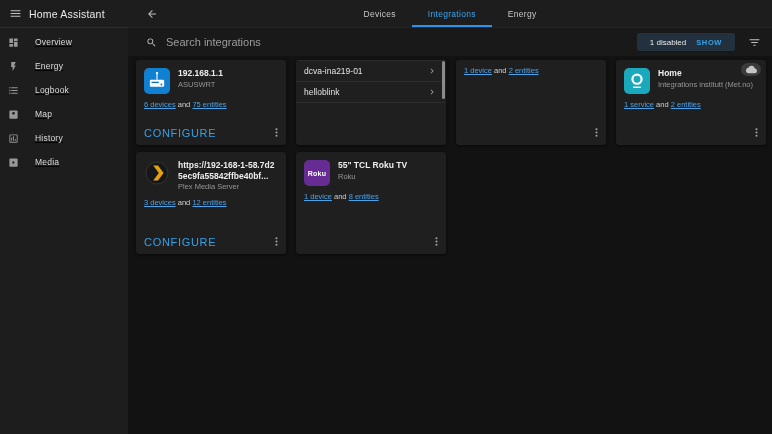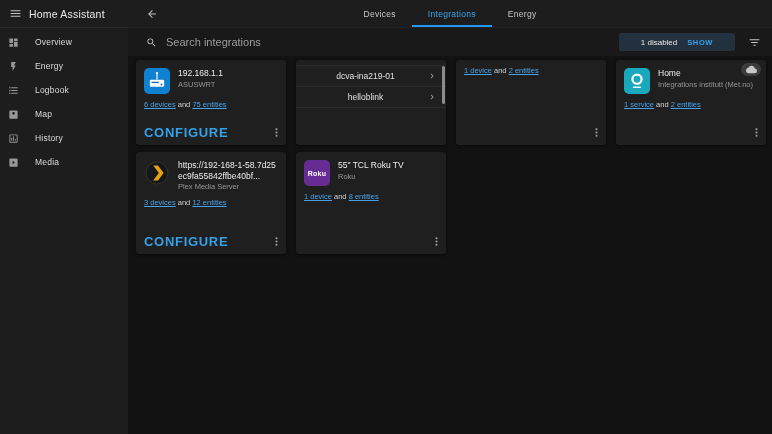"Overview" .nav-item { text-decoration: none -> underline }
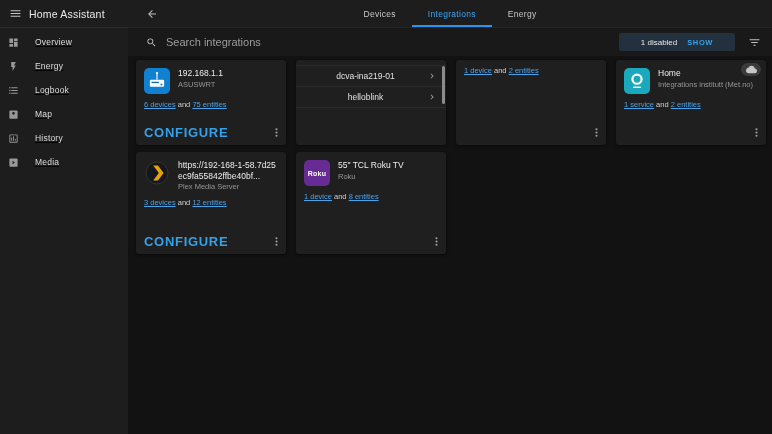"1 disabled" .chip { padding: 0 22px -> 0 13px }
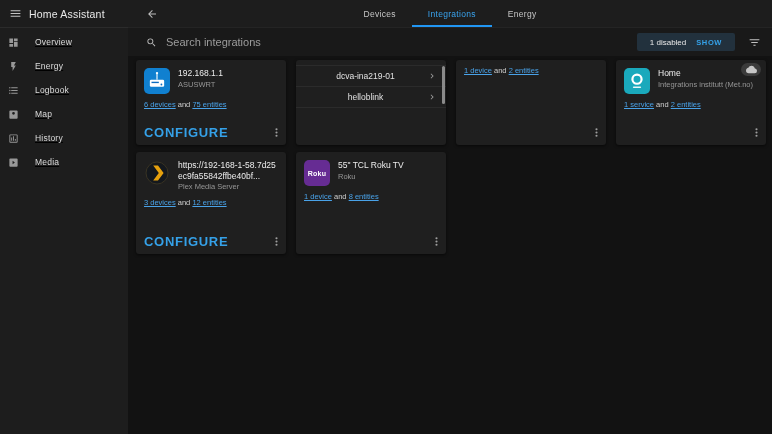"192.168.1.1" .card-title { font-weight: 400 -> 700 }
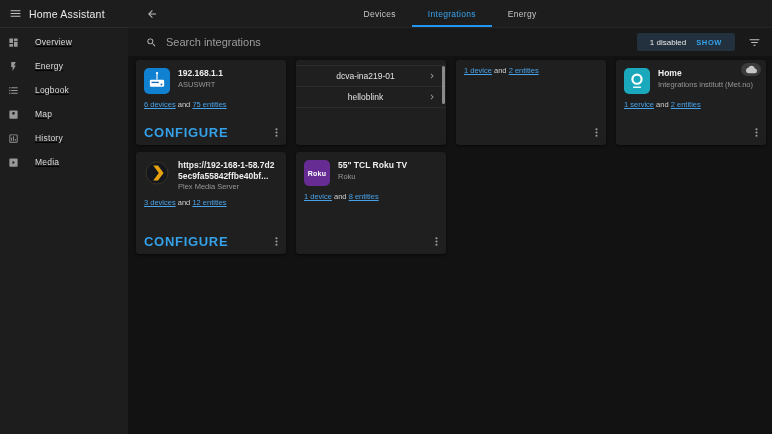"dcva-ina219-01" .int-list { margin-top: 5px -> none; text-align: center -> none }
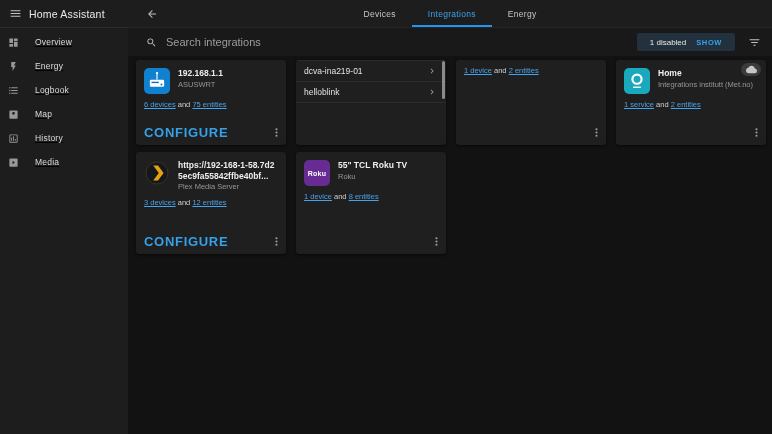"CONFIGURE" .configure { font-size: 13px -> 11px; font-weight: 700 -> 400 }
